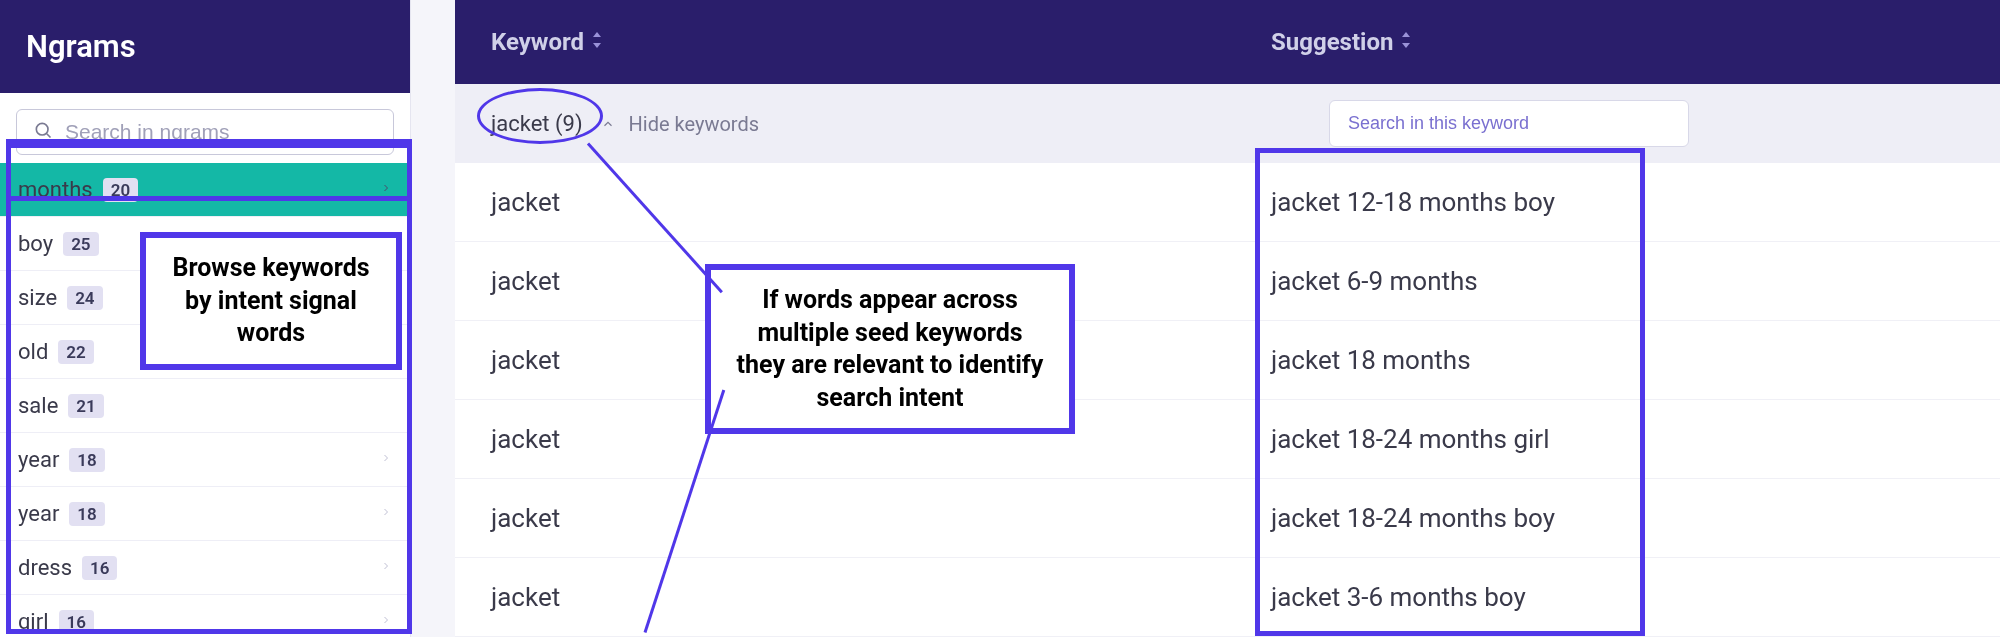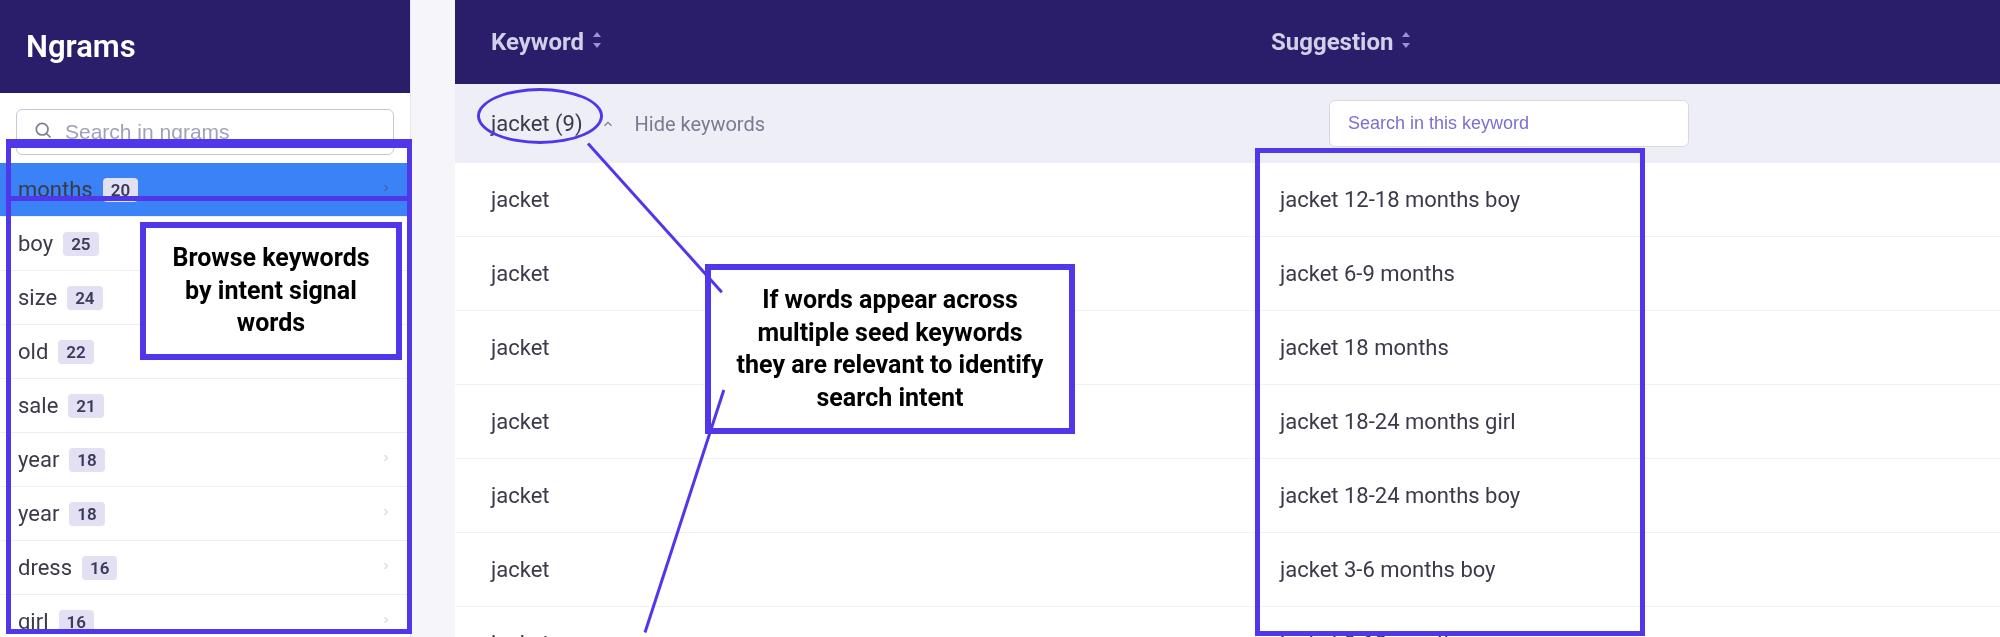"Hide keywords" .hide-keywords { gap: 20px -> 14px }
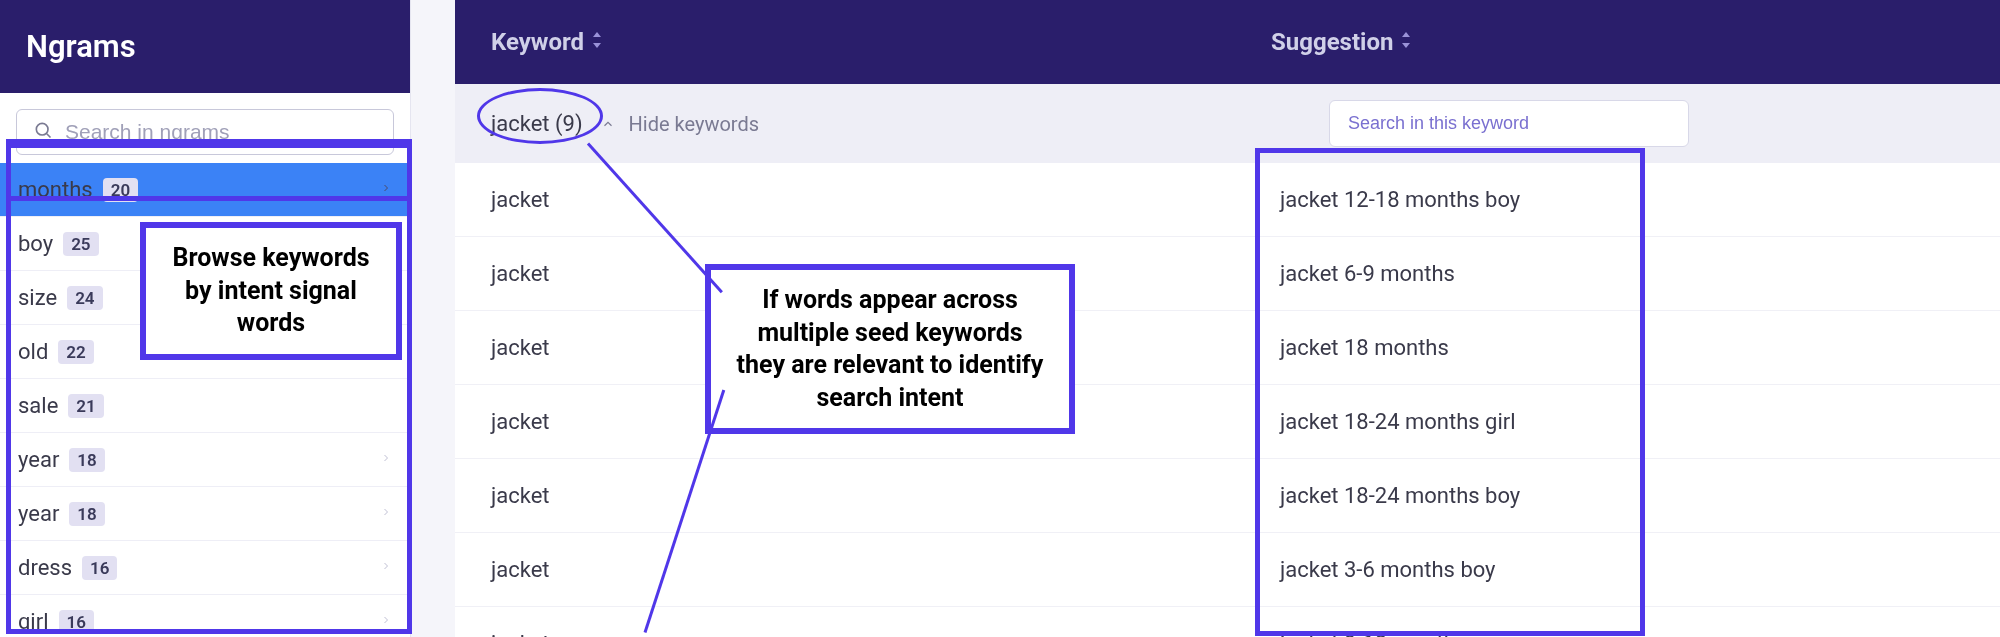"months" .ngram-item.active { background: #3b82f6 -> #14b8a6 }
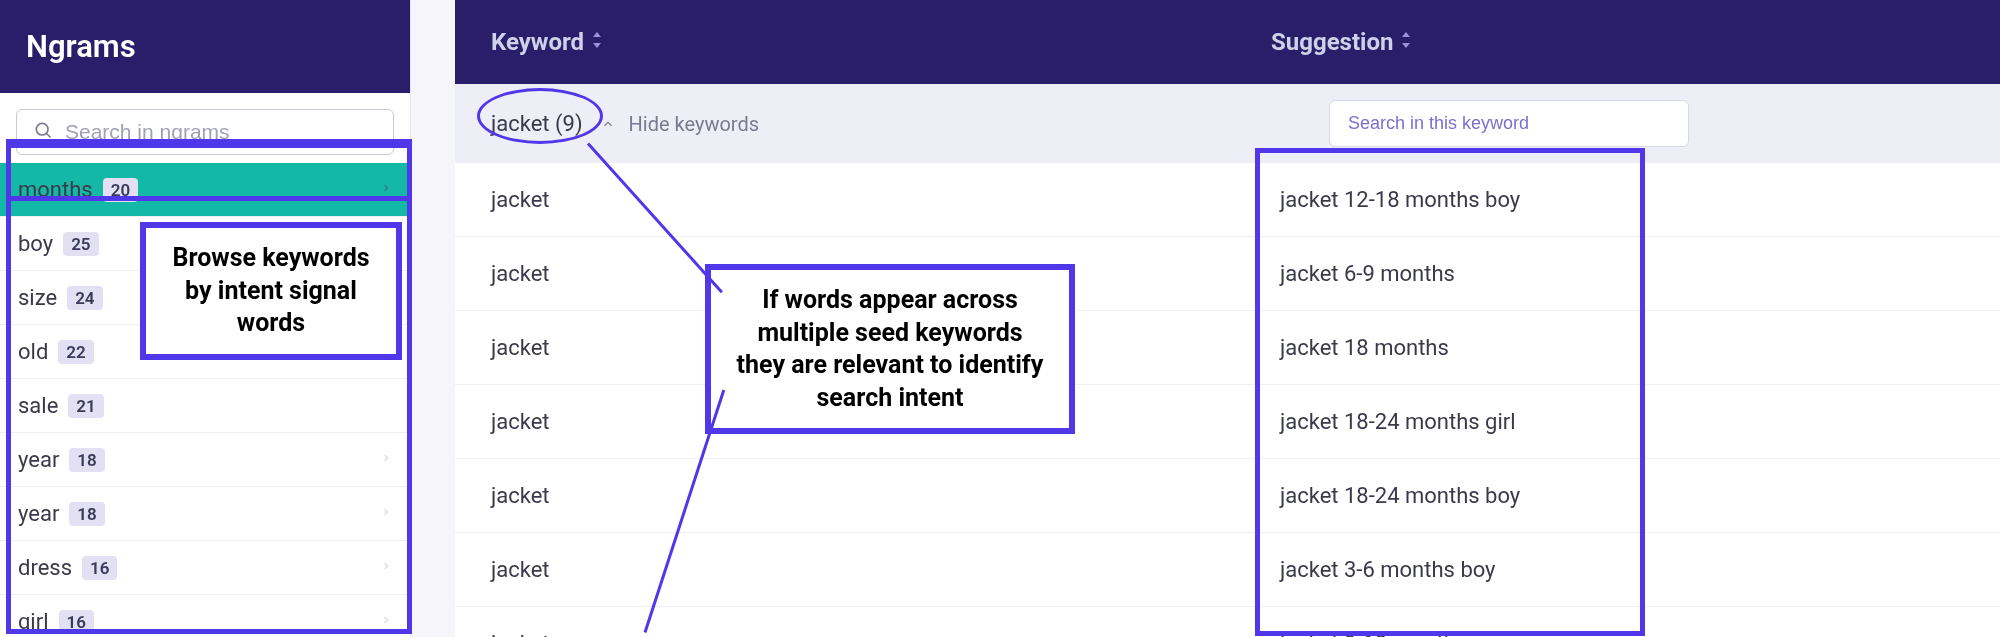"jacket" .row { font-size: 22px -> 26px; gap: 9px -> none }
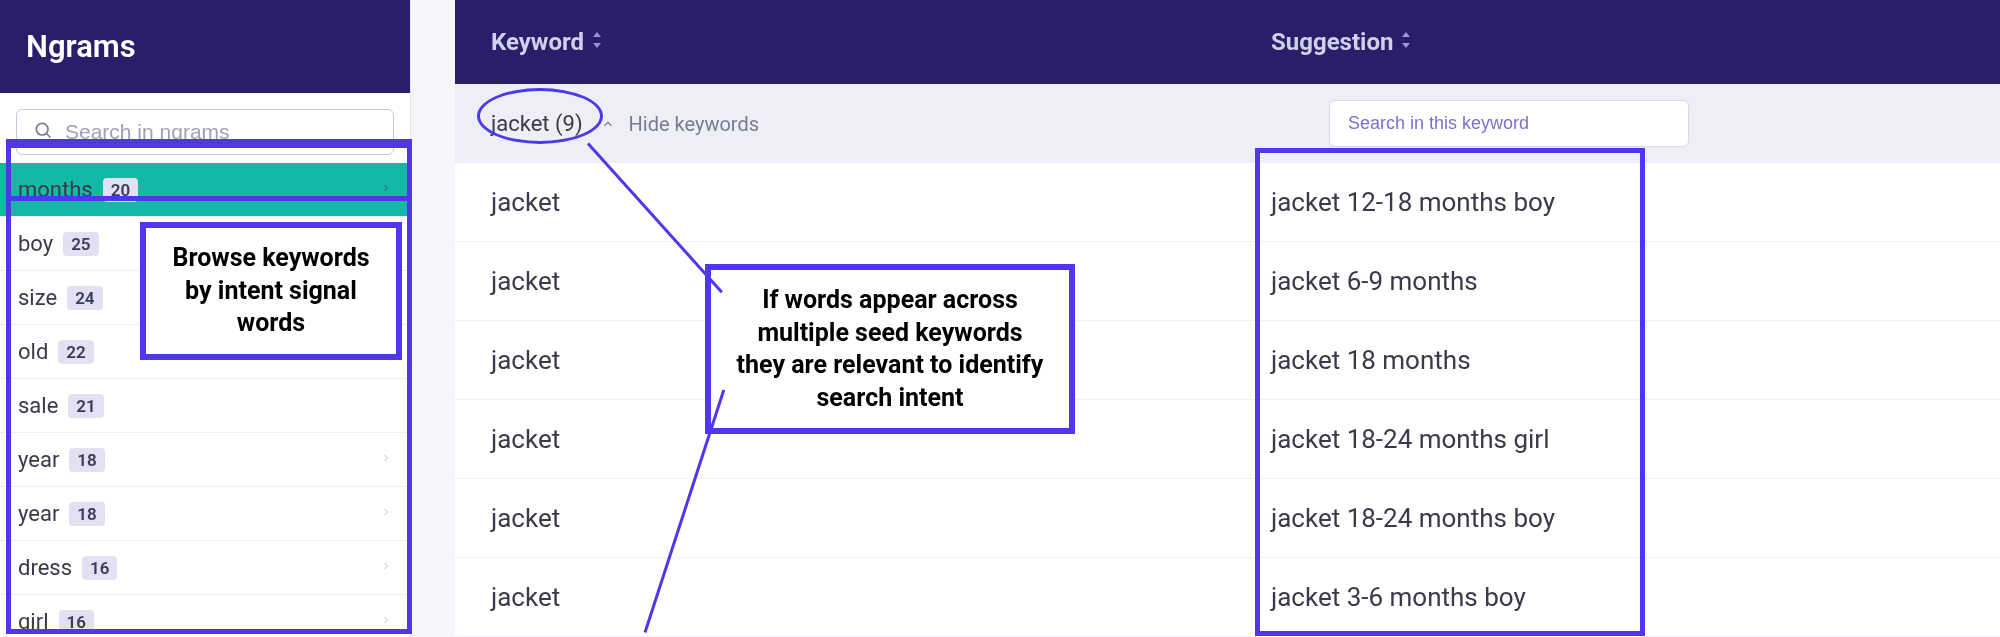"Browse keywords by intent signal" div.anno-callout { top: 222px -> 232px }
